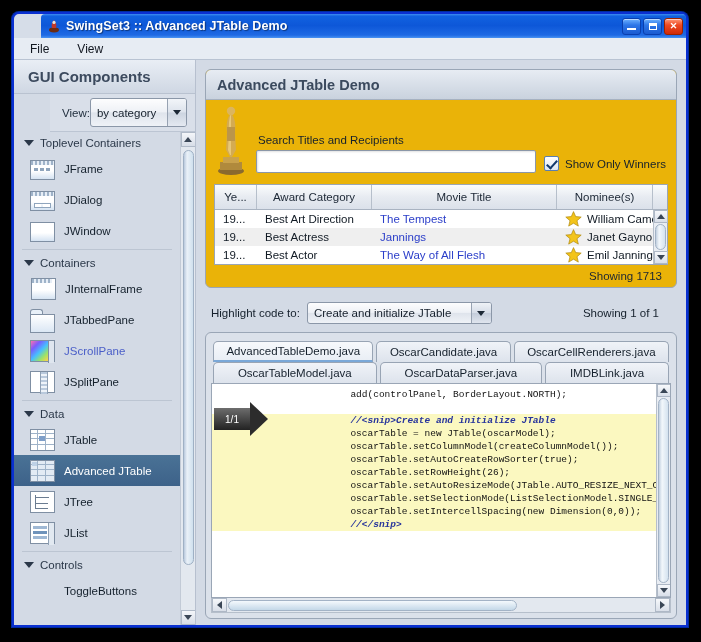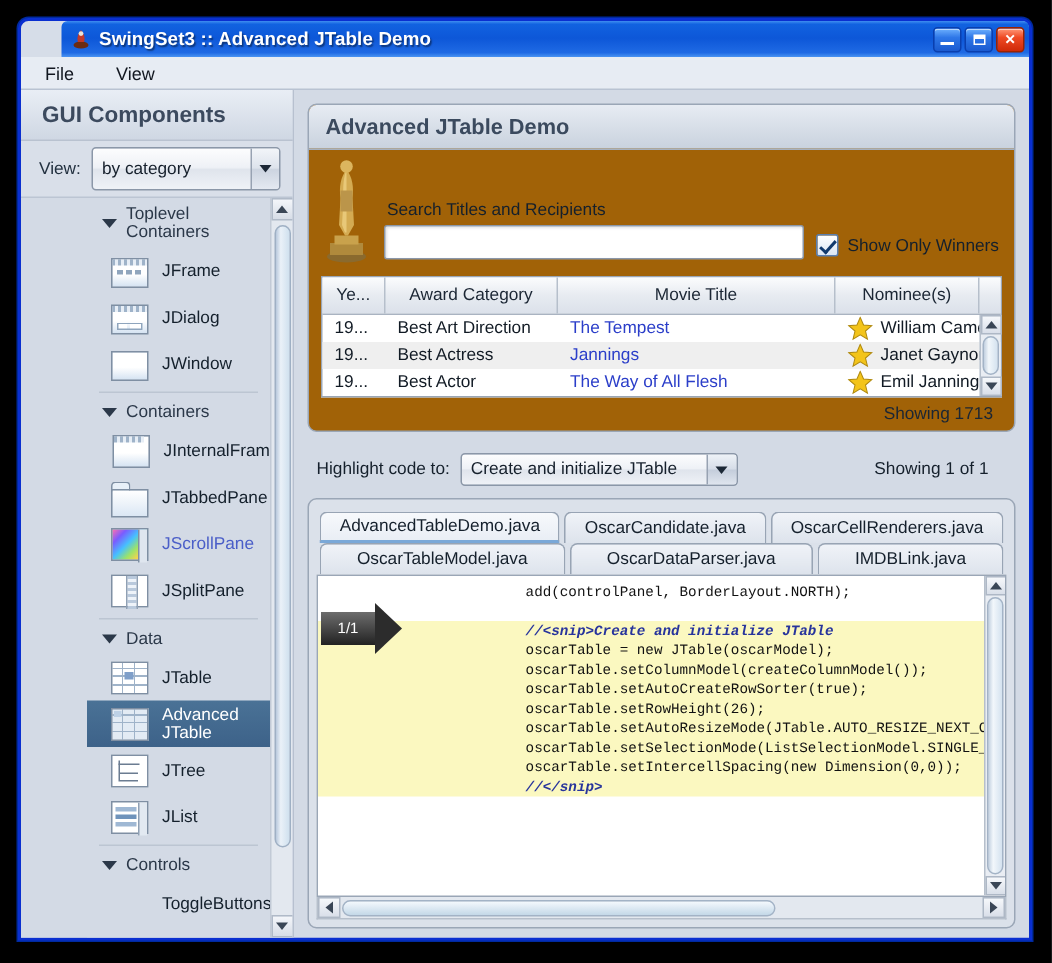"Advanced JTable Demo" .demo-panel { background: #a16207 -> #eab308 }
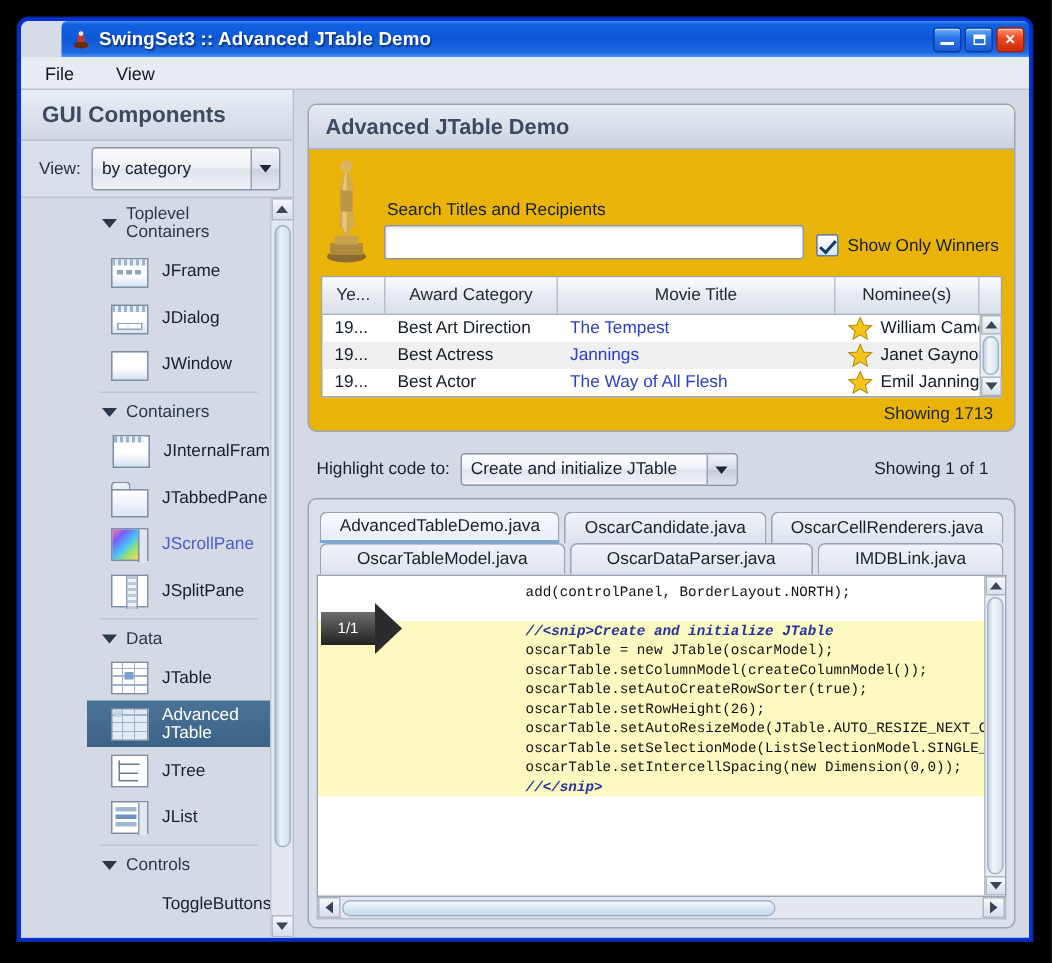"View:" .sb-viewrow { gap: 7px -> none; margin-left: none -> 36px }
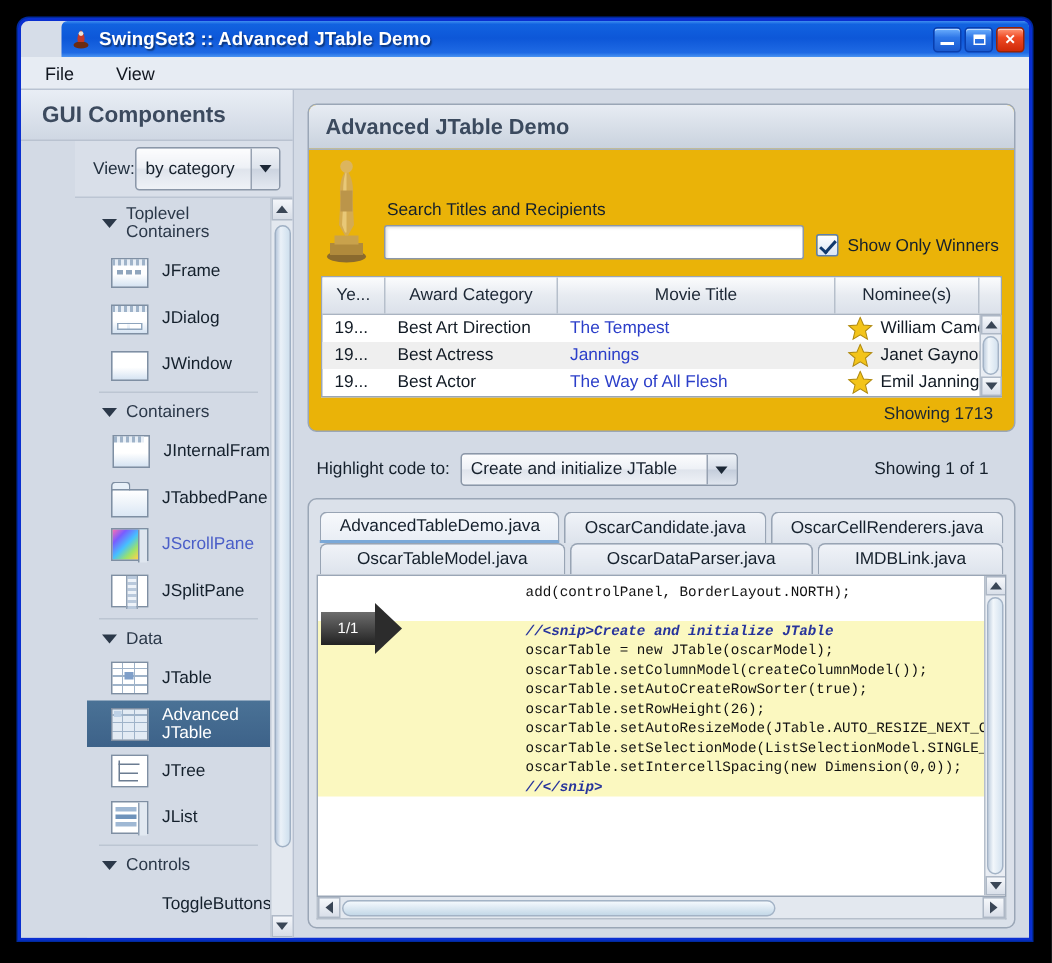"Toplevel Containers" .sb-scrollwrap { padding-left: 44px -> none }
